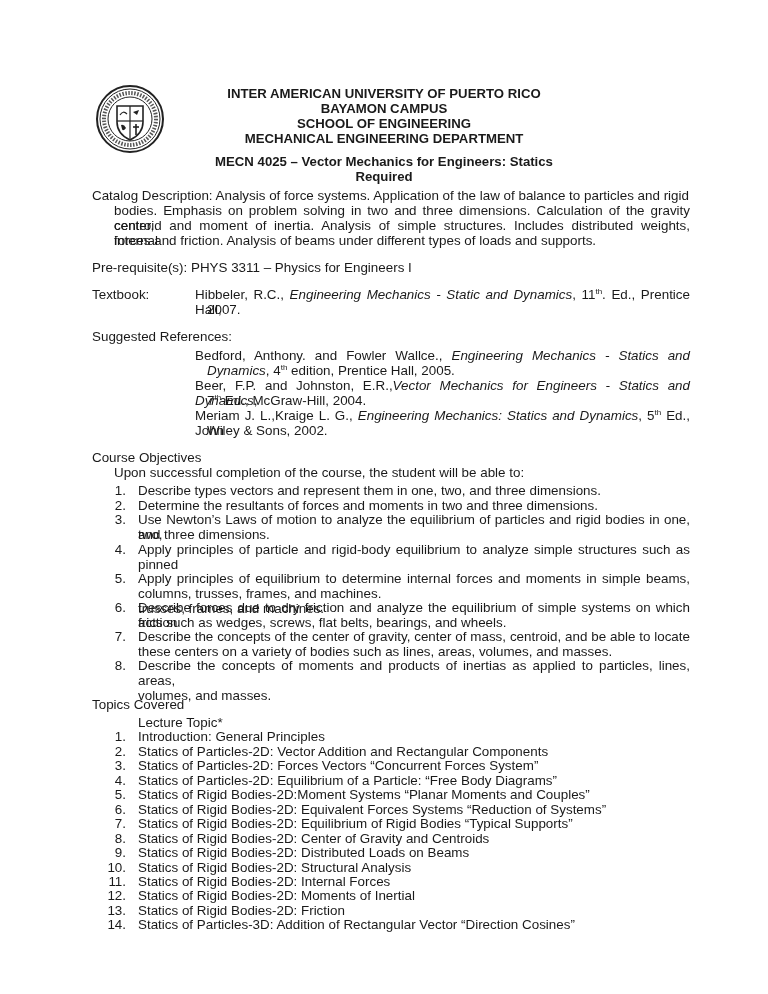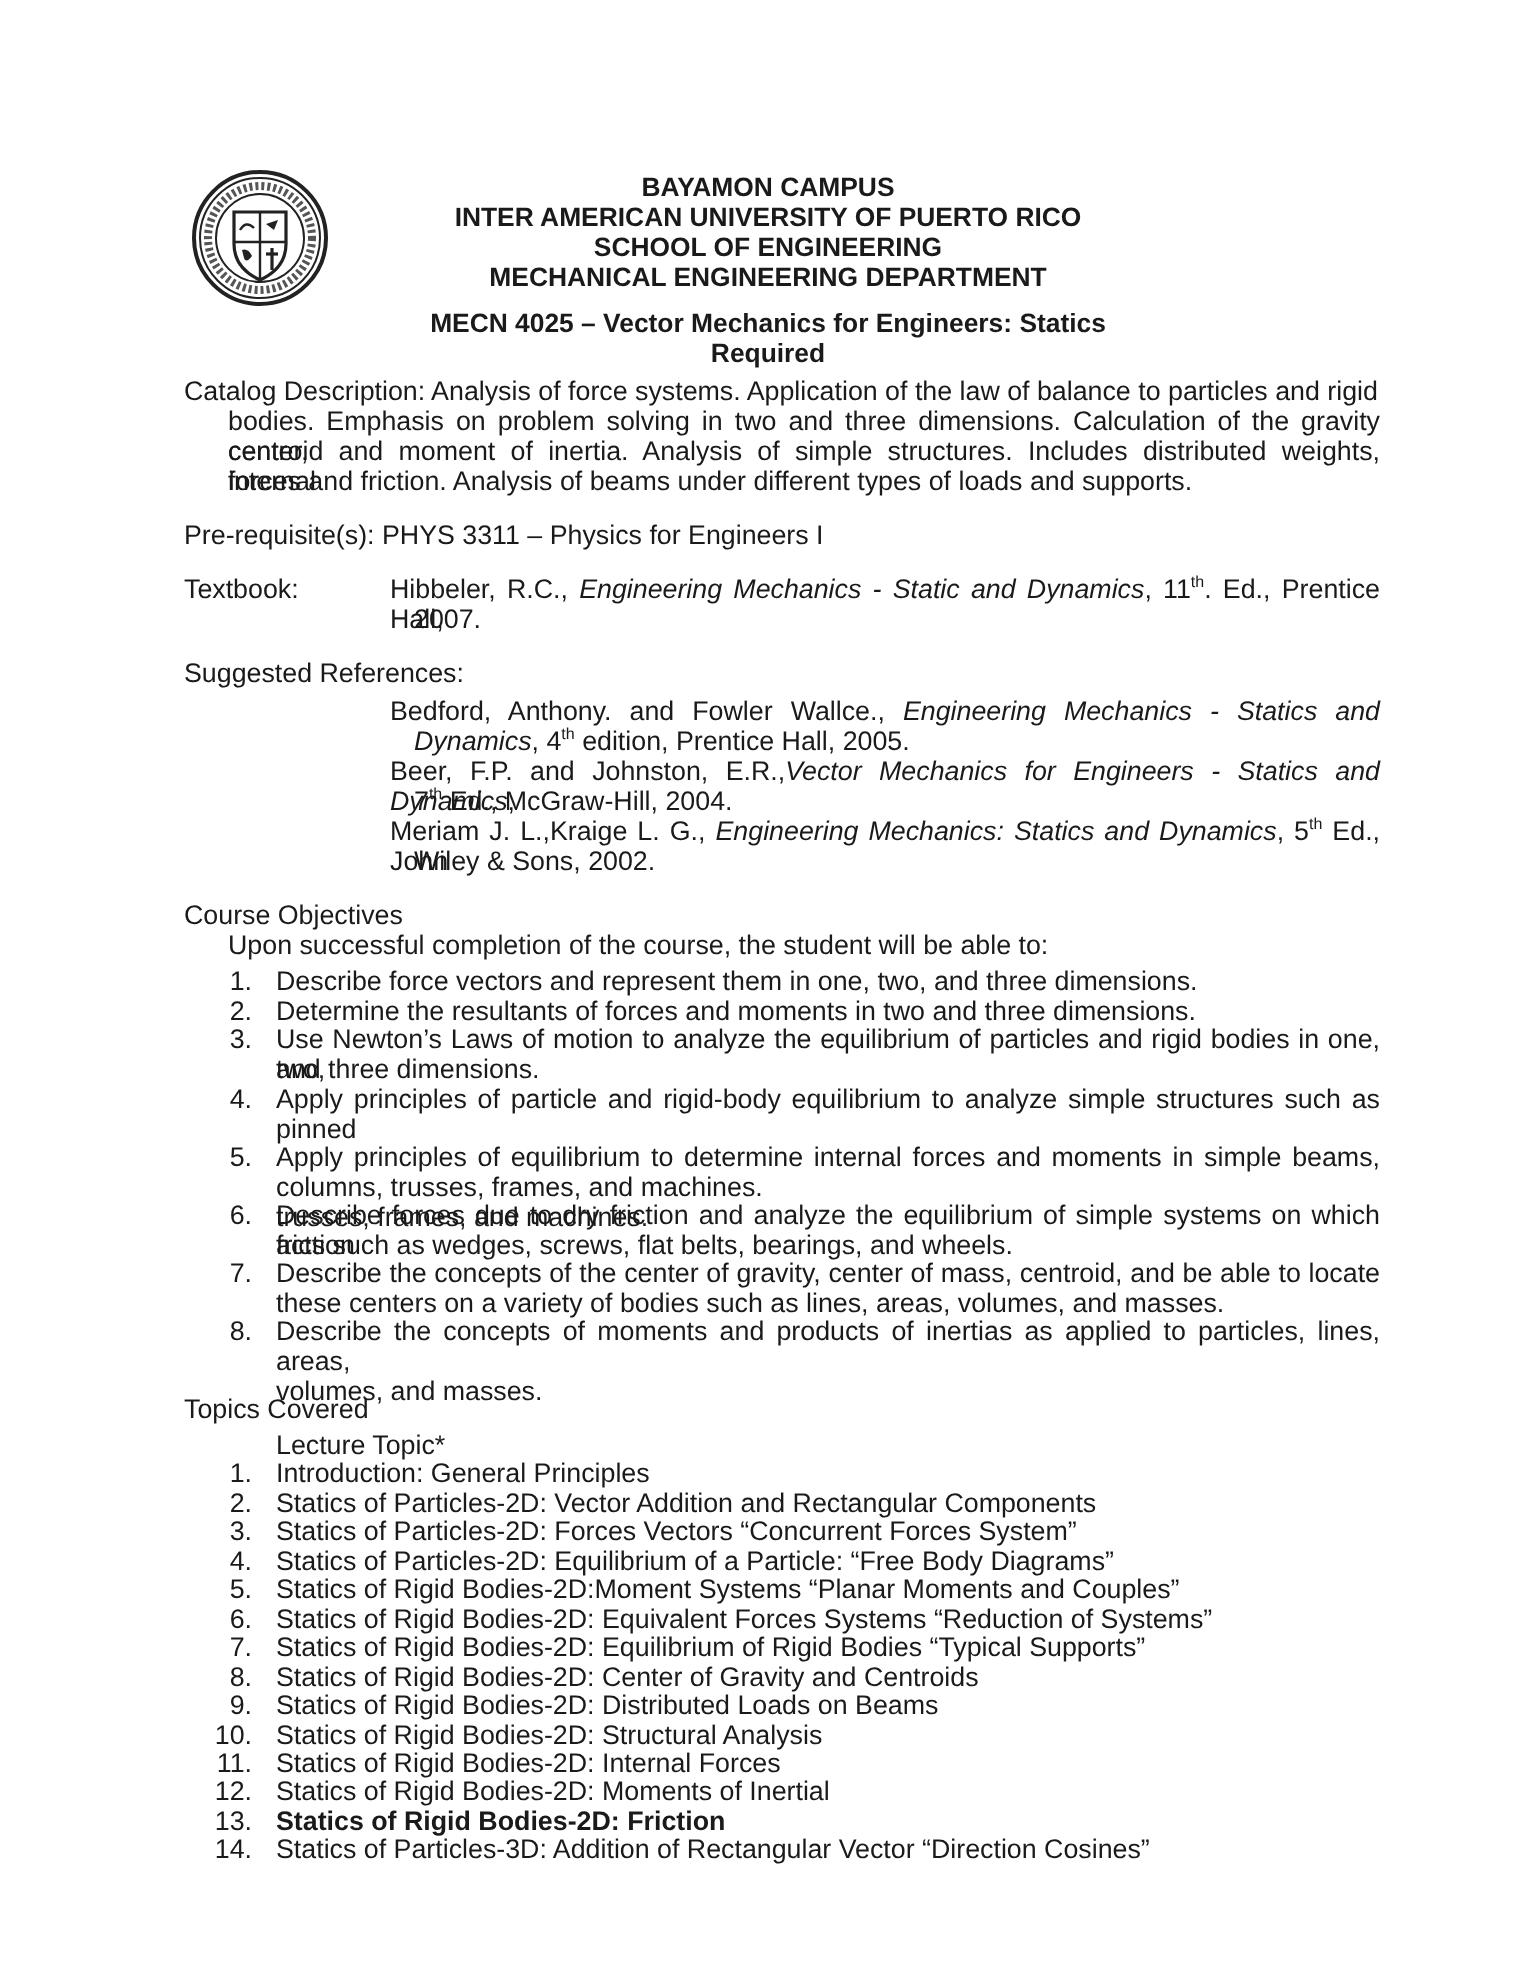"BAYAMON CAMPUS" span.hl { order: before "INTER AMERICAN UNIVERSITY OF PUERTO" -> after "INTER AMERICAN UNIVERSITY OF PUERTO" }
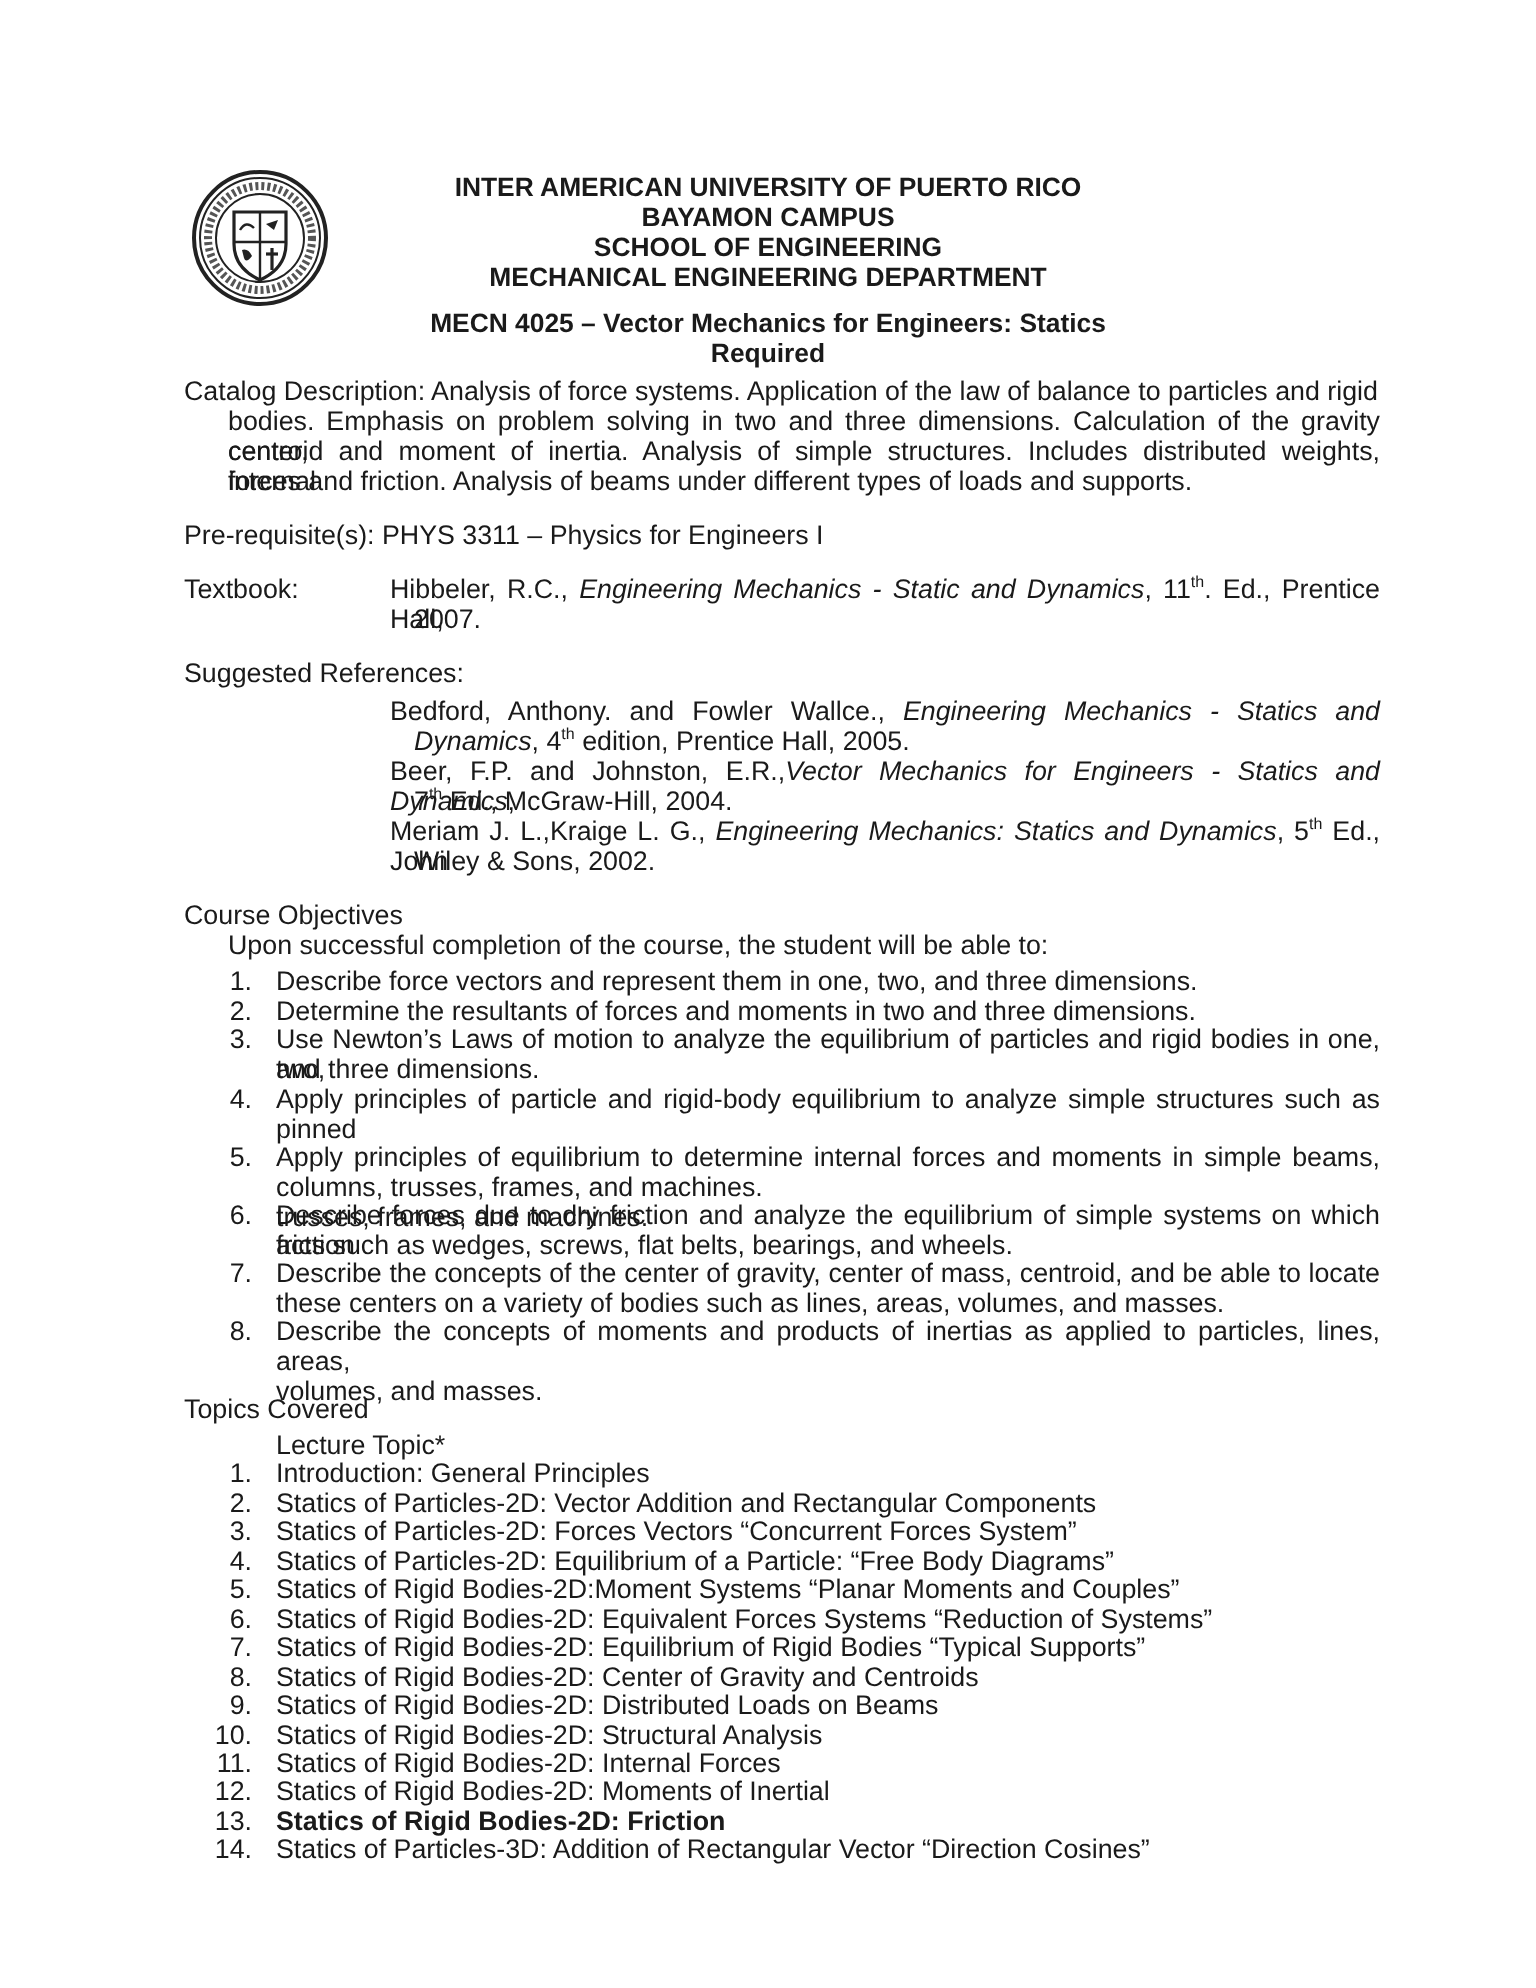"Describe force vectors and represent" span { text: force -> types }
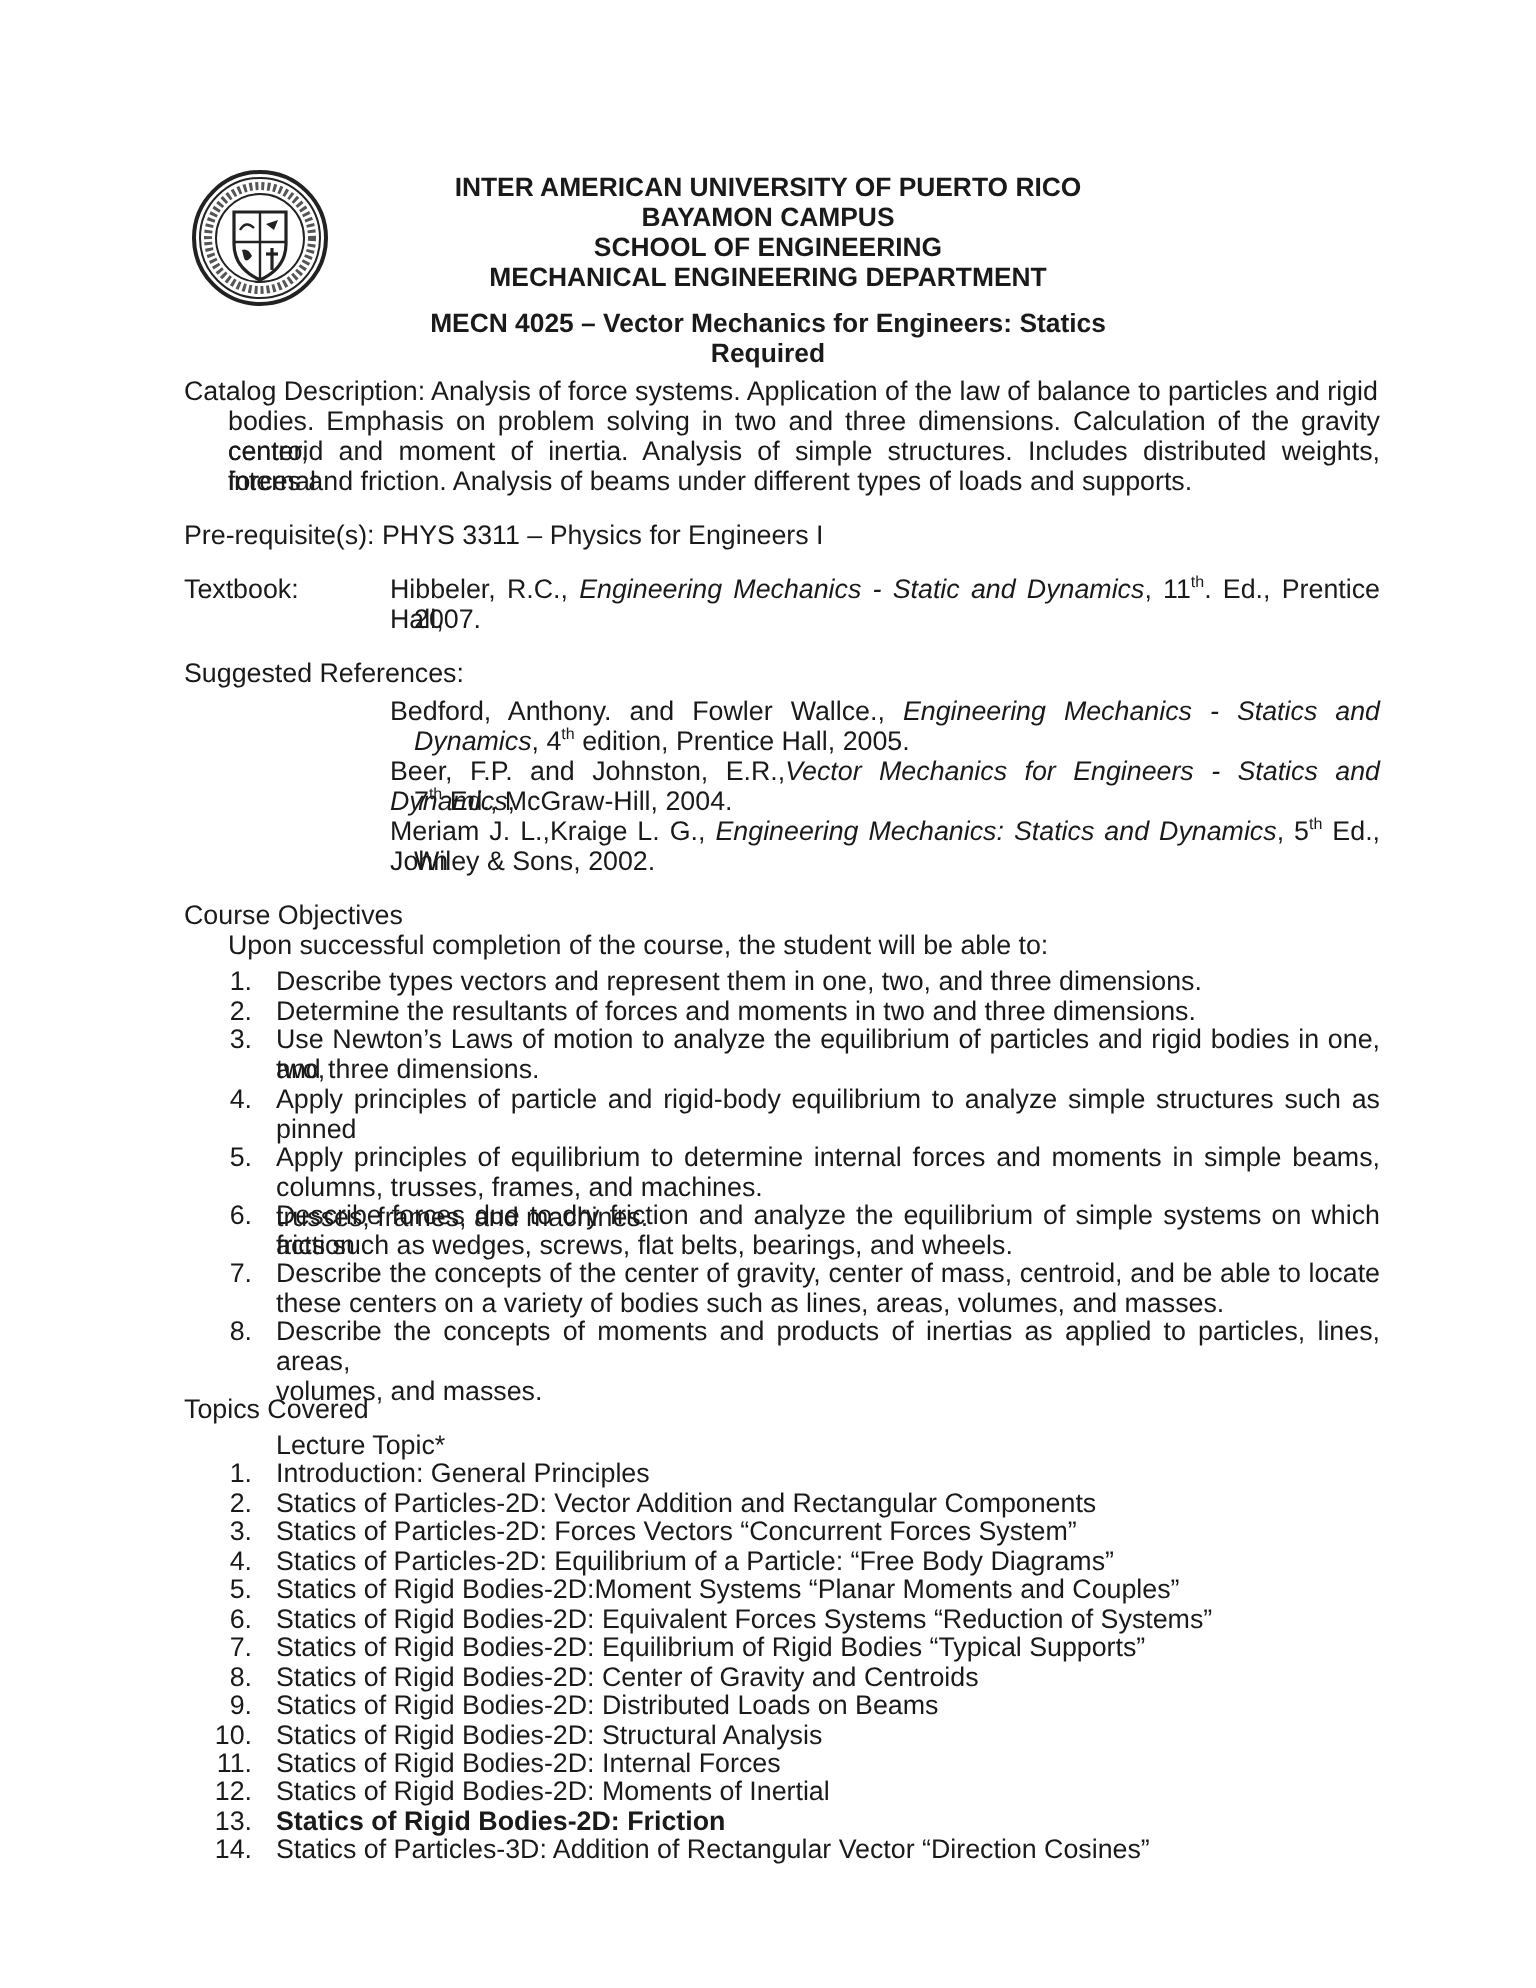"Statics of Rigid Bodies-2D: Friction" span { font-weight: bold -> none }
